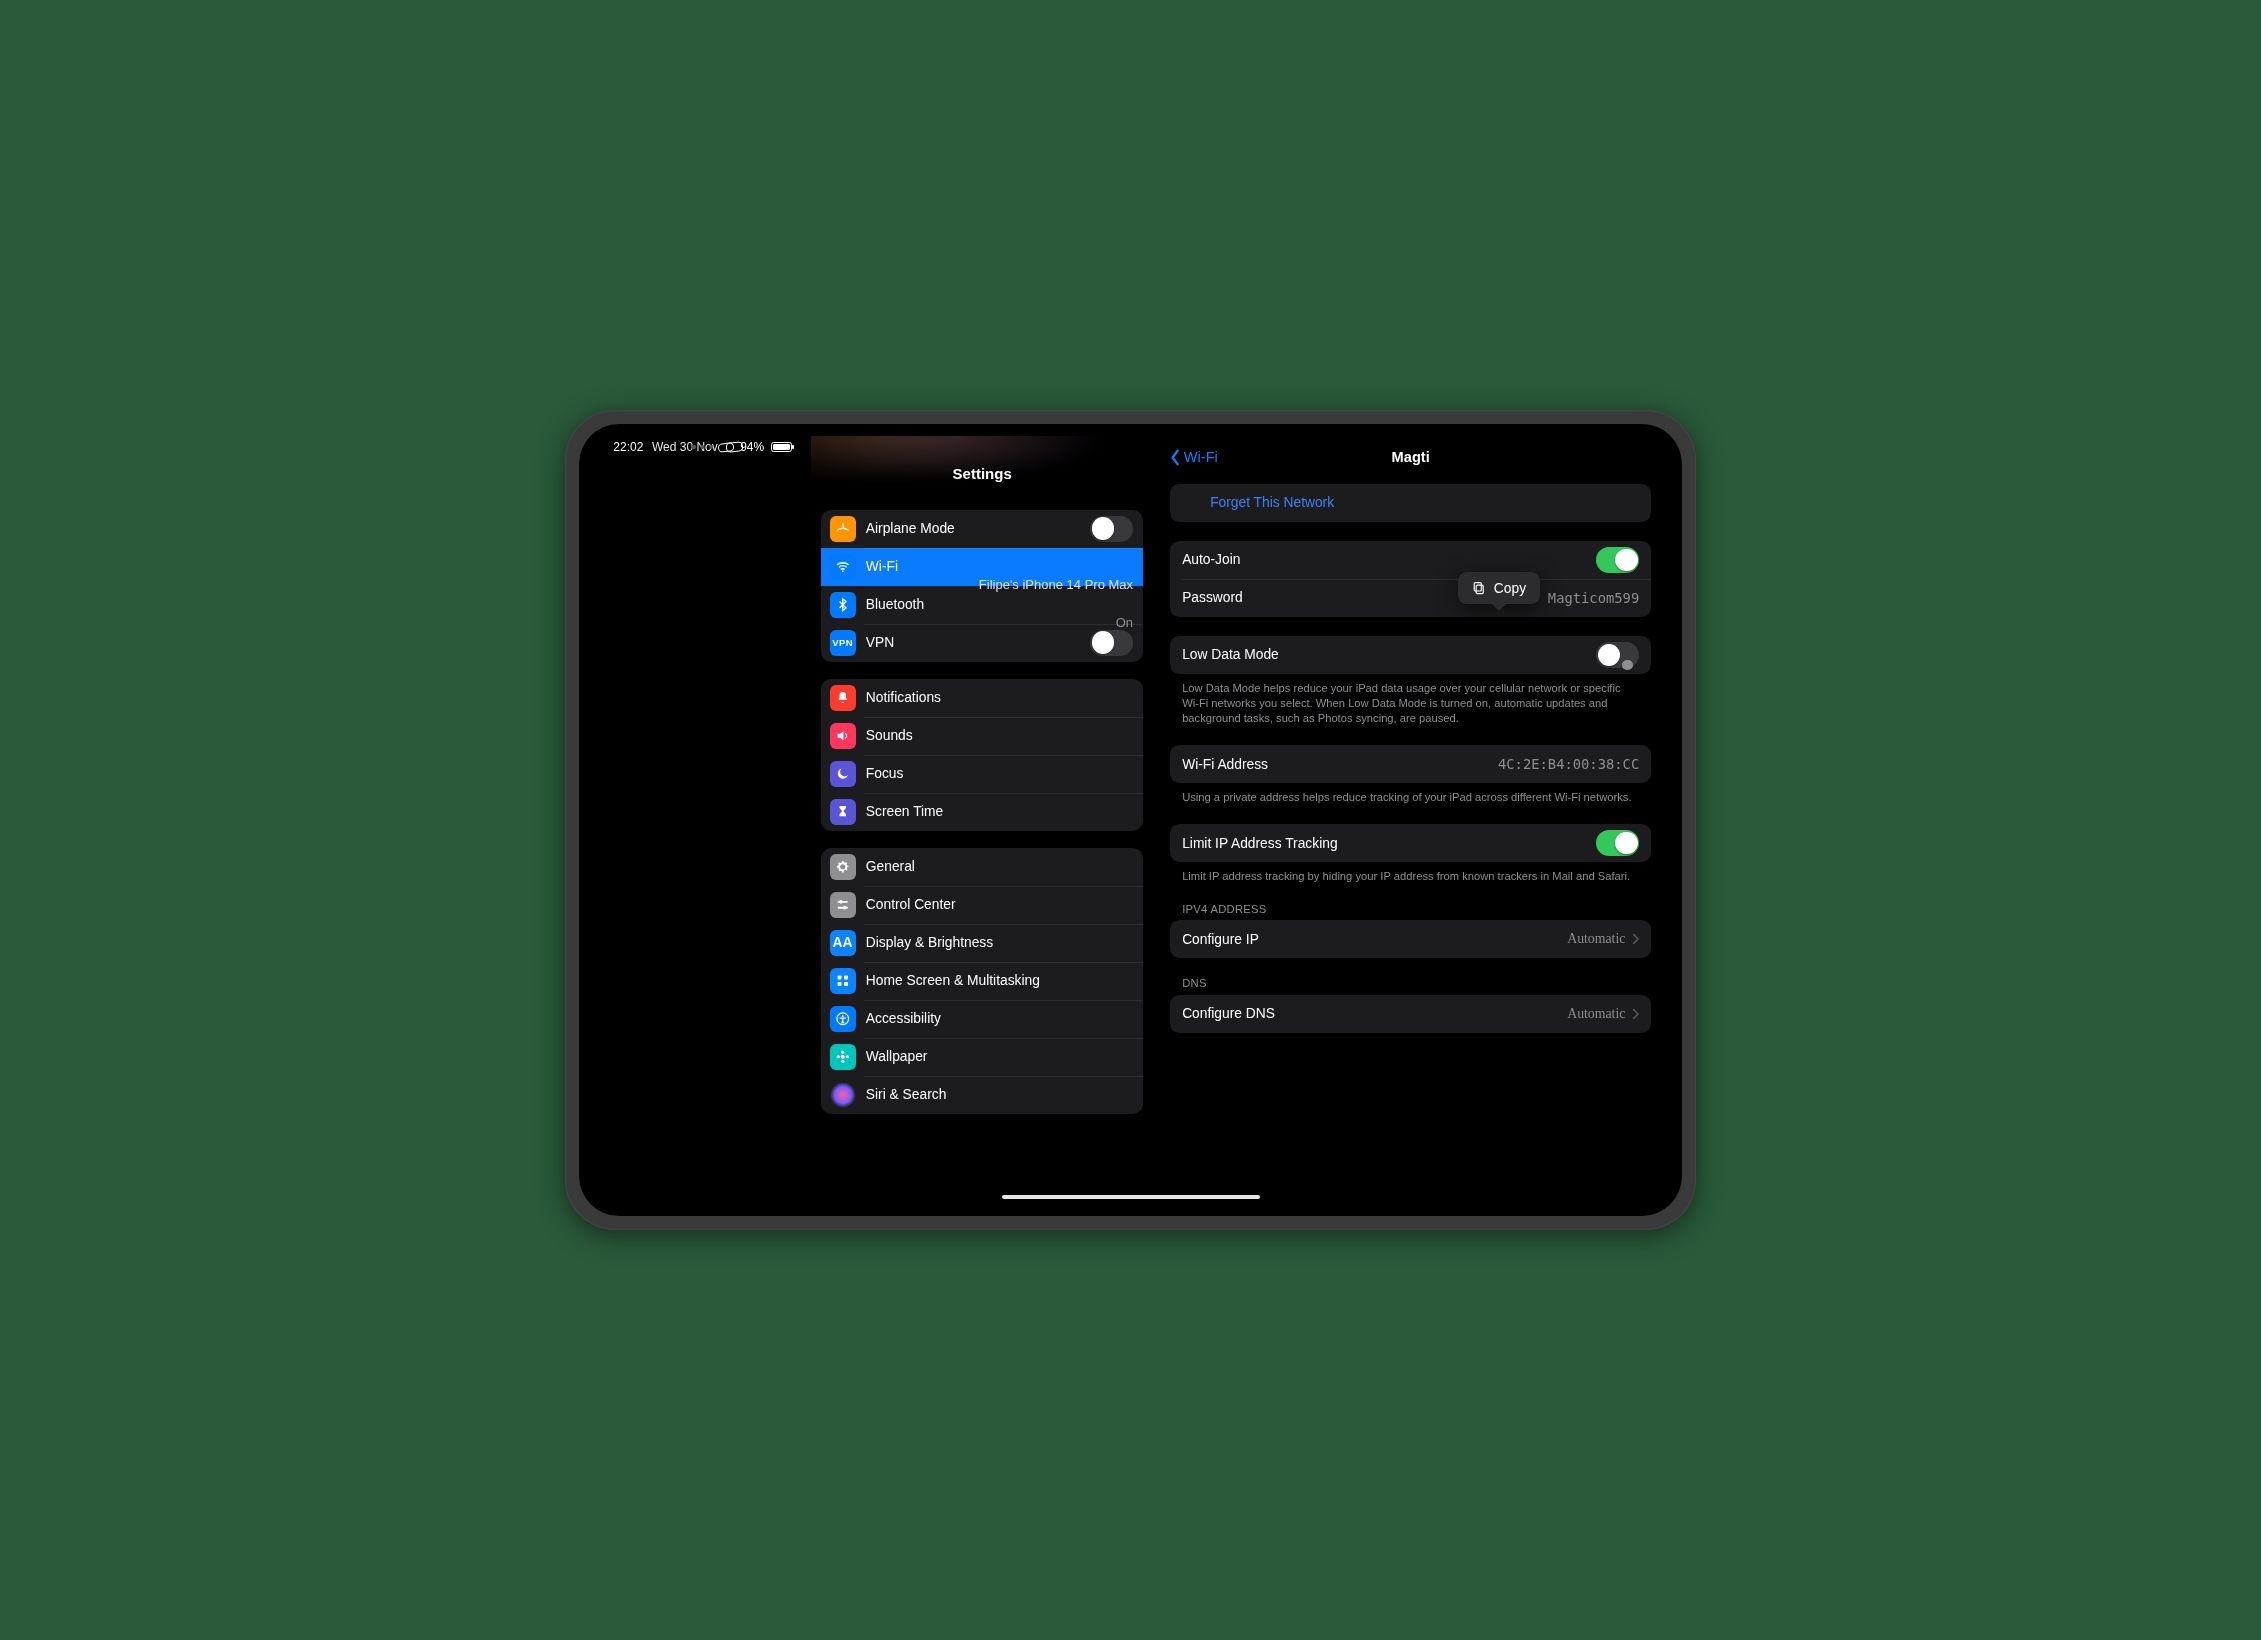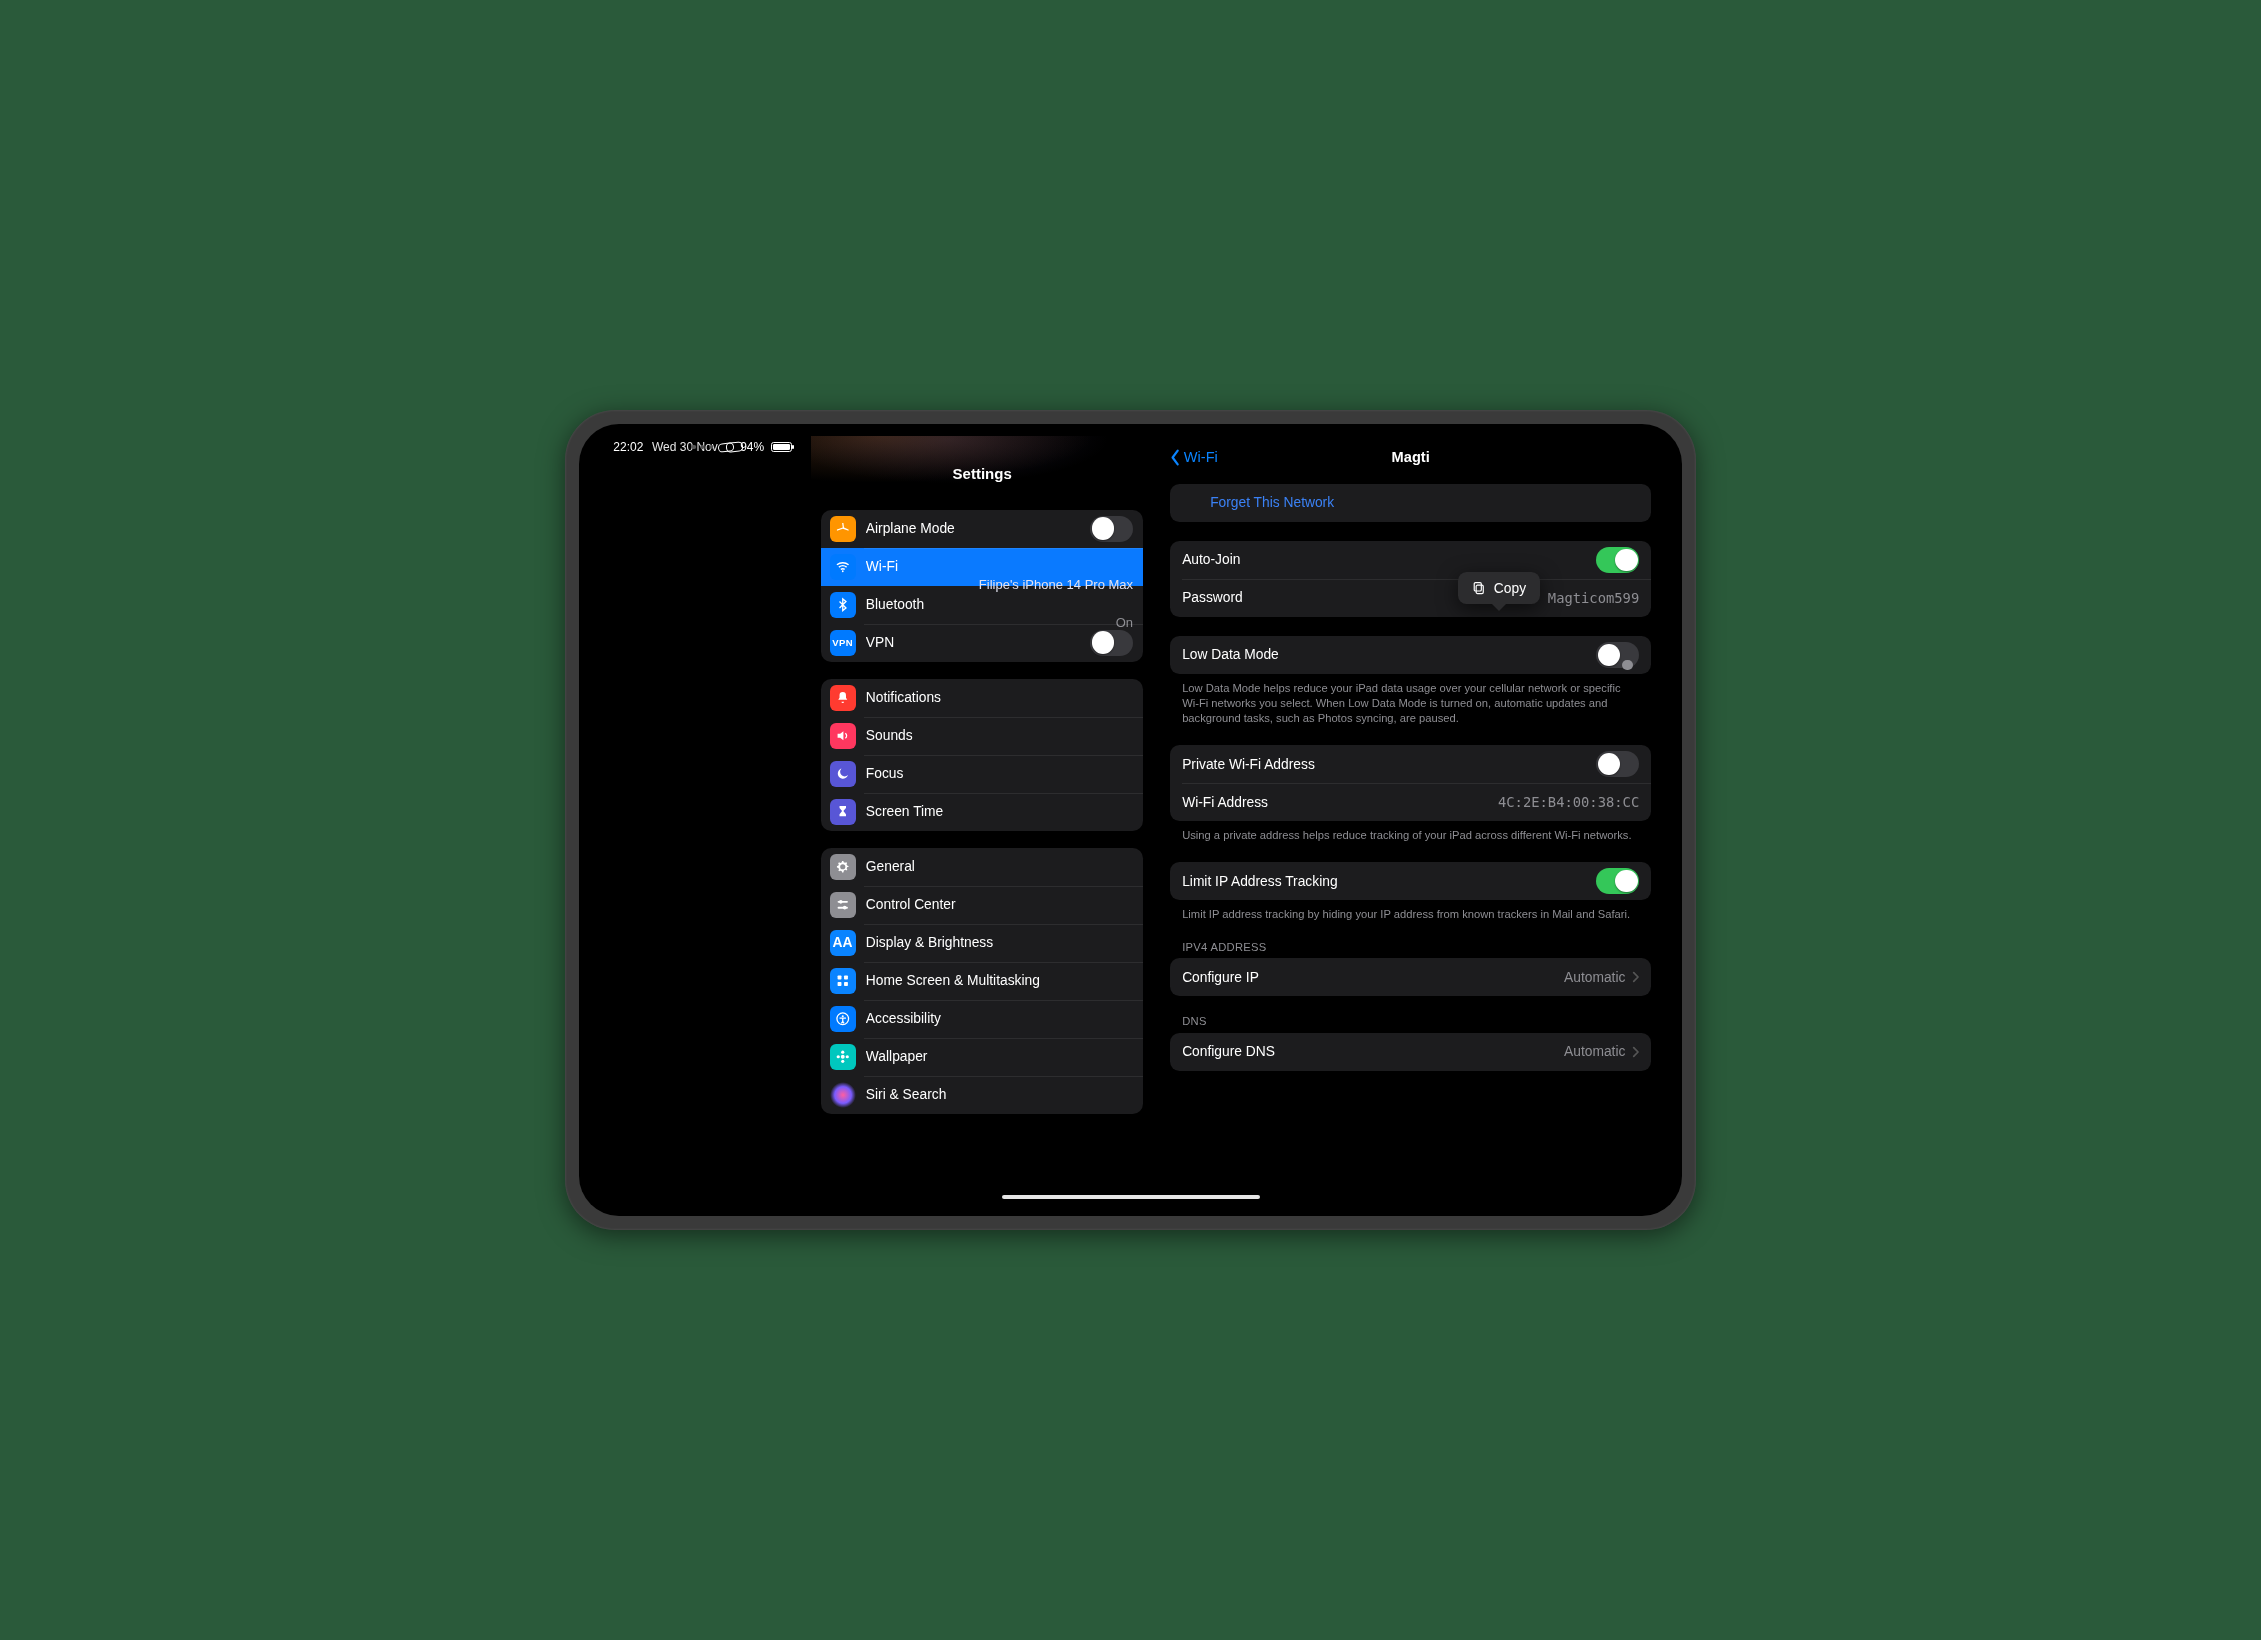"Private Wi-Fi Address" div.drow { html: <div> <span>Private Wi-Fi Address</span> <span> <span></span> </span> </div> -> none }
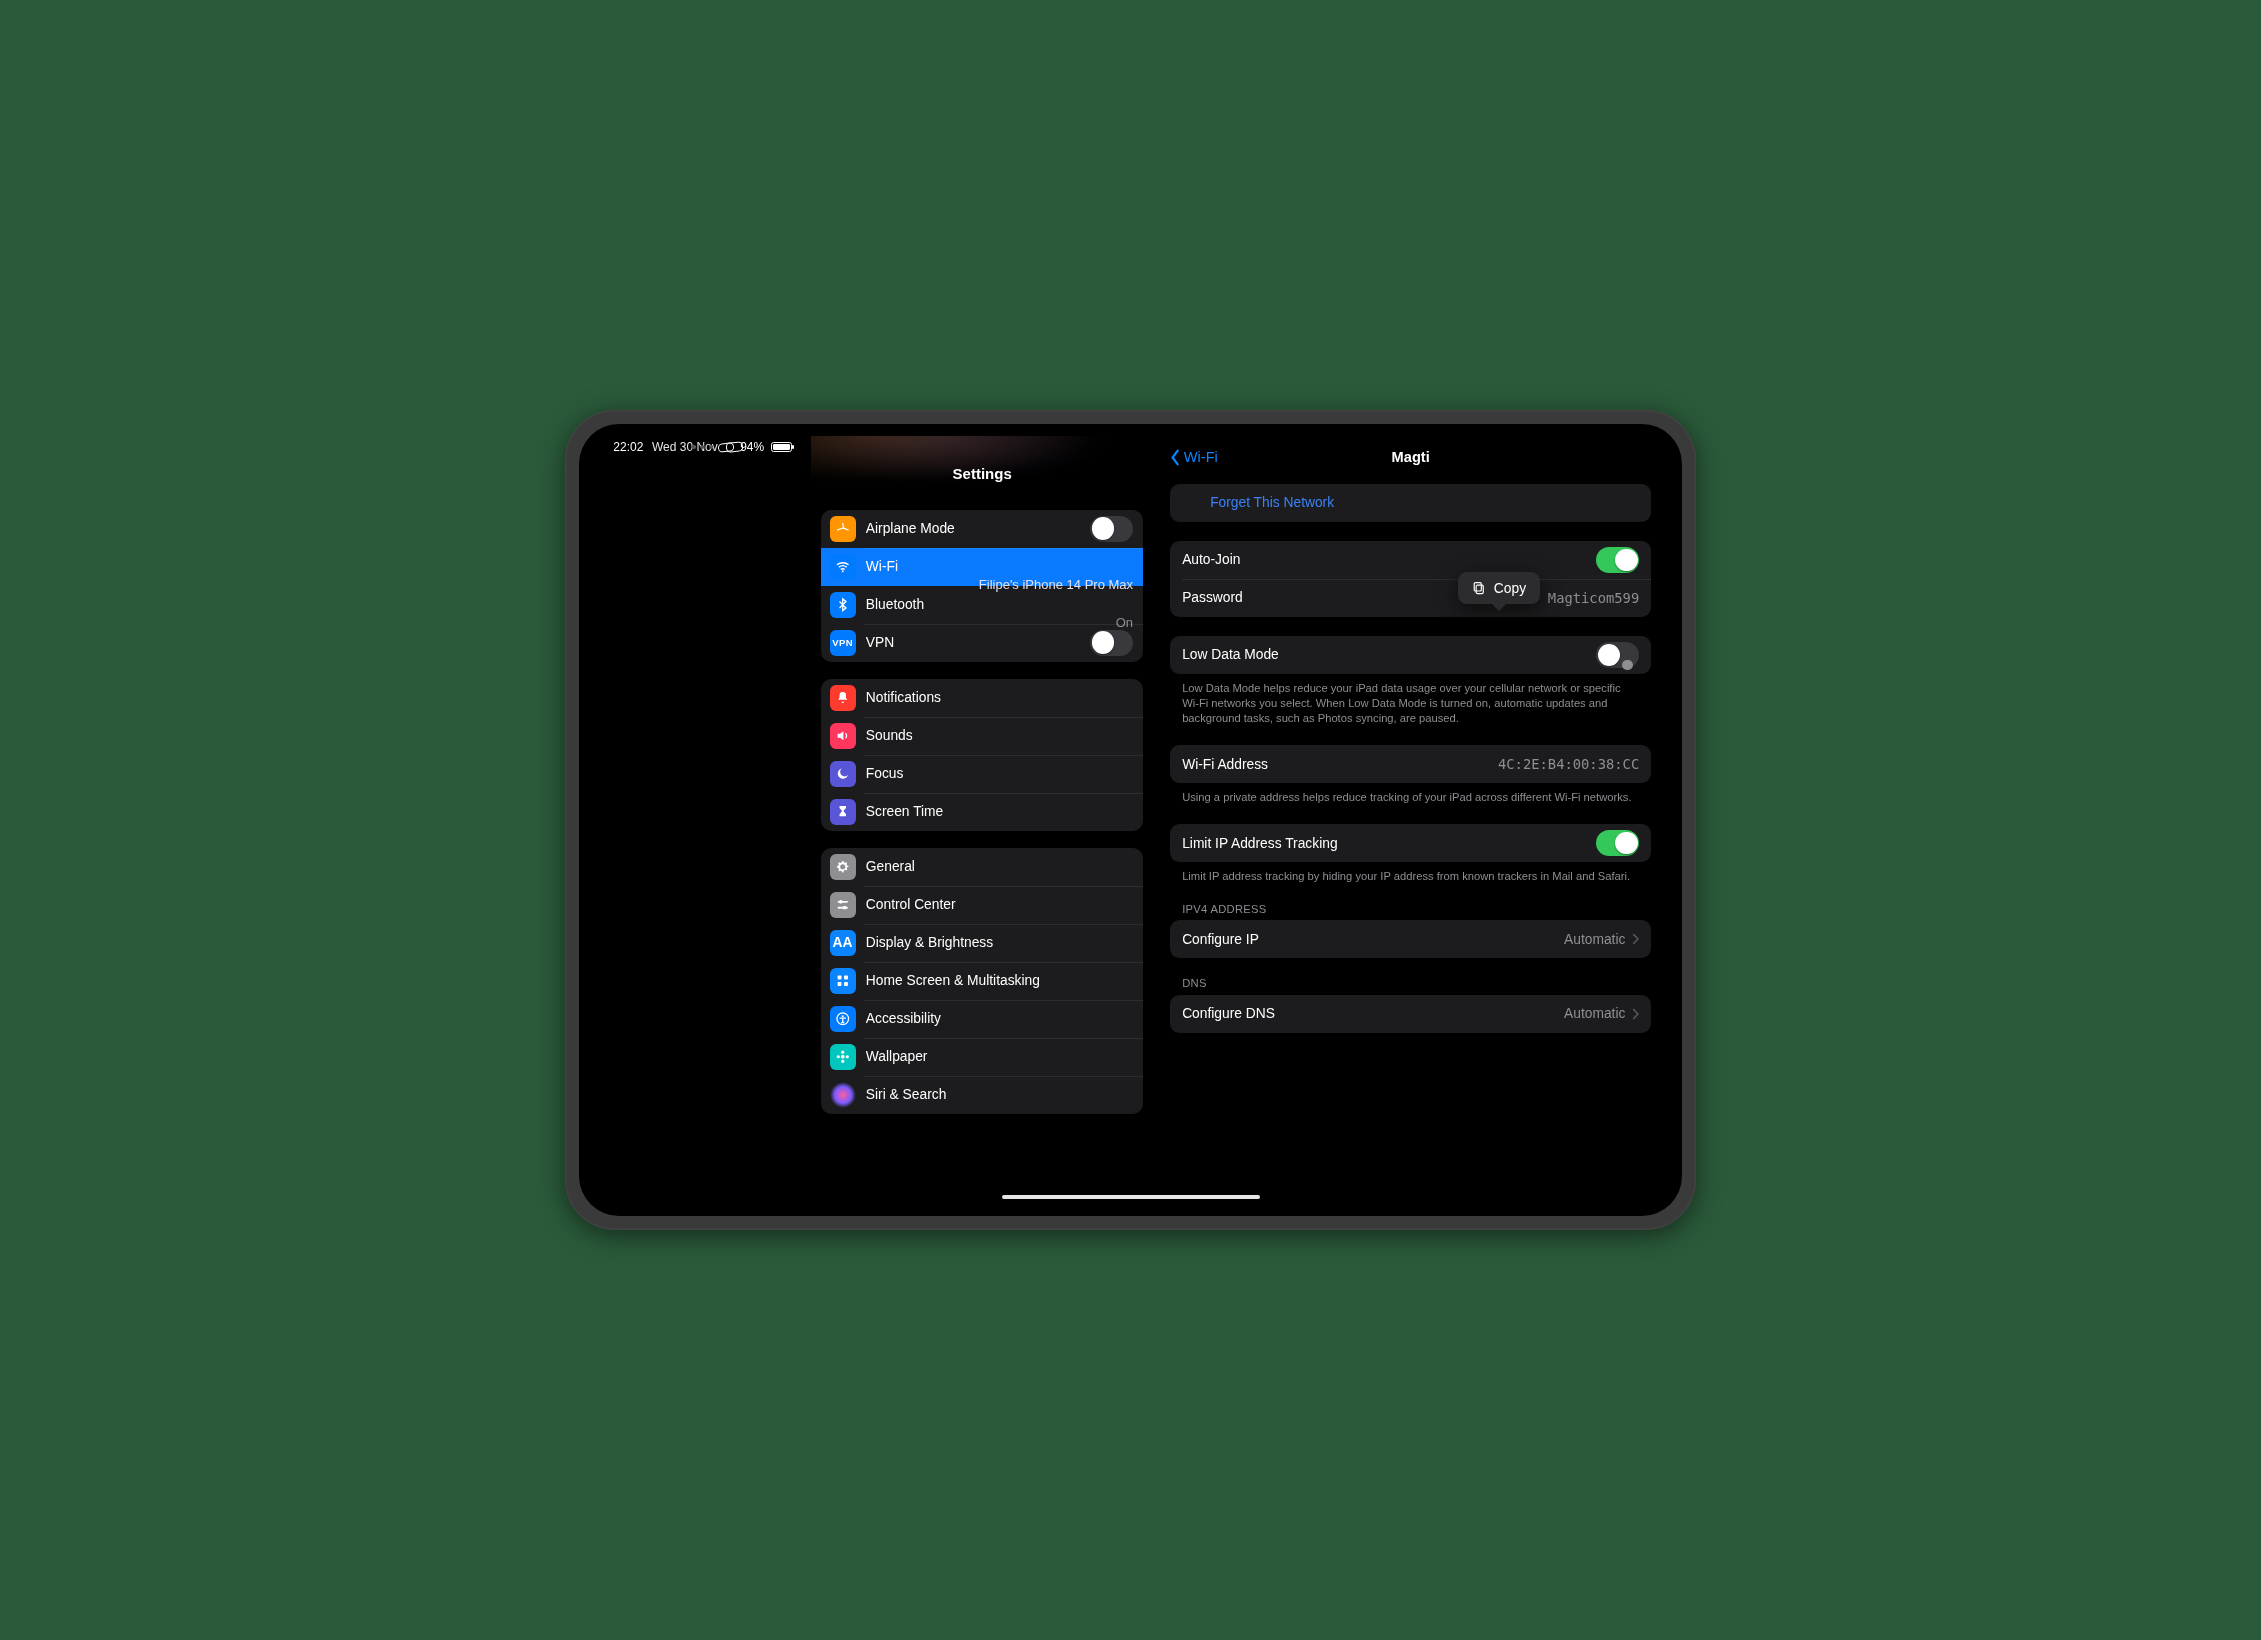"Automatic" .drow .dvalue.sans { font-family: Liberation Sans, sans-serif -> Liberation Serif, serif }
